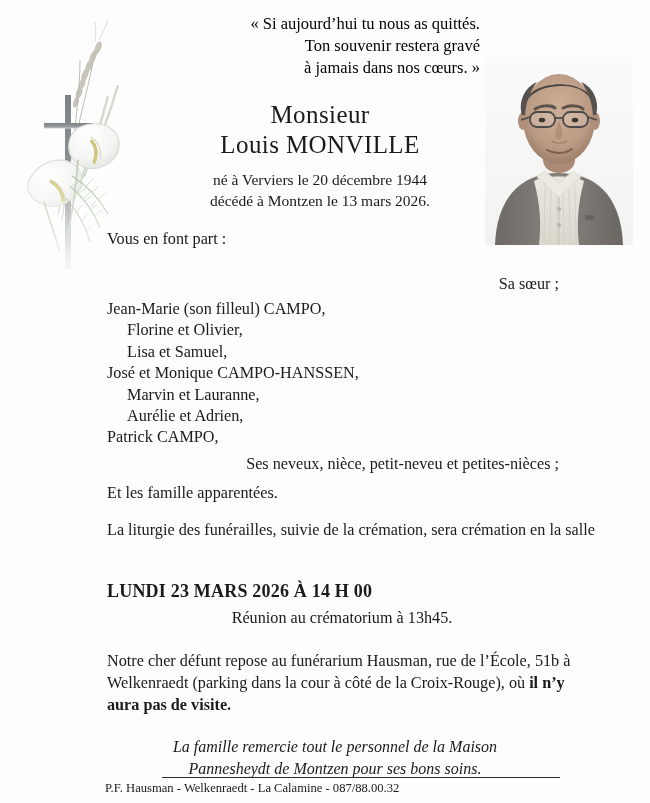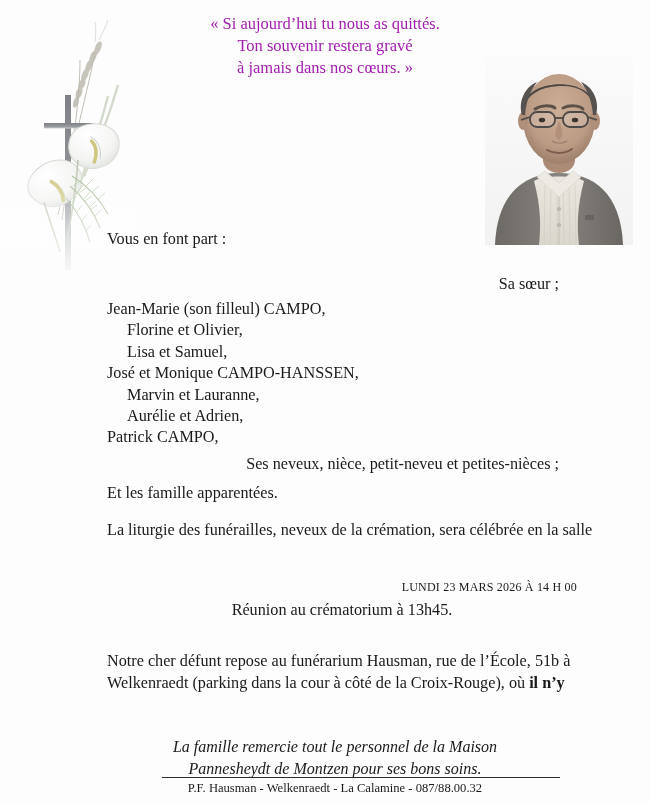"« Si aujourd’hui tu nous" .quote { color: #a21caf -> #000000; text-align: center -> right }
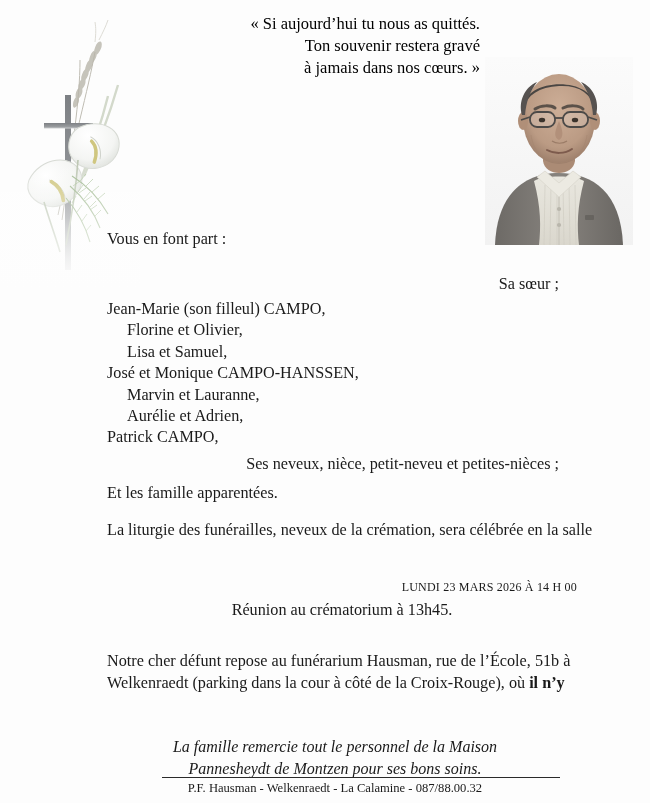"Monsieur" div.deceased { html: none -> <div> <div>Monsieur</div> <div>Louis MONVILLE</div> <div>né à Verviers le 20 décembre 1944</div> <div>décédé à Montzen le 13 mars 2026.</div> </div> }
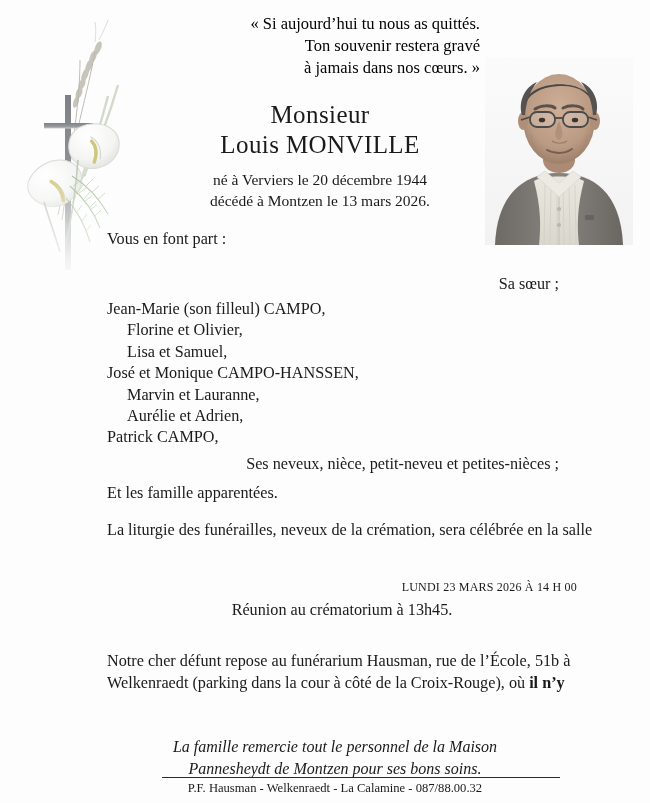"La liturgie des funérailles, neveux" div.line { text: neveux de la crémation, sera célébrée -> suivie de la crémation, sera crémation }
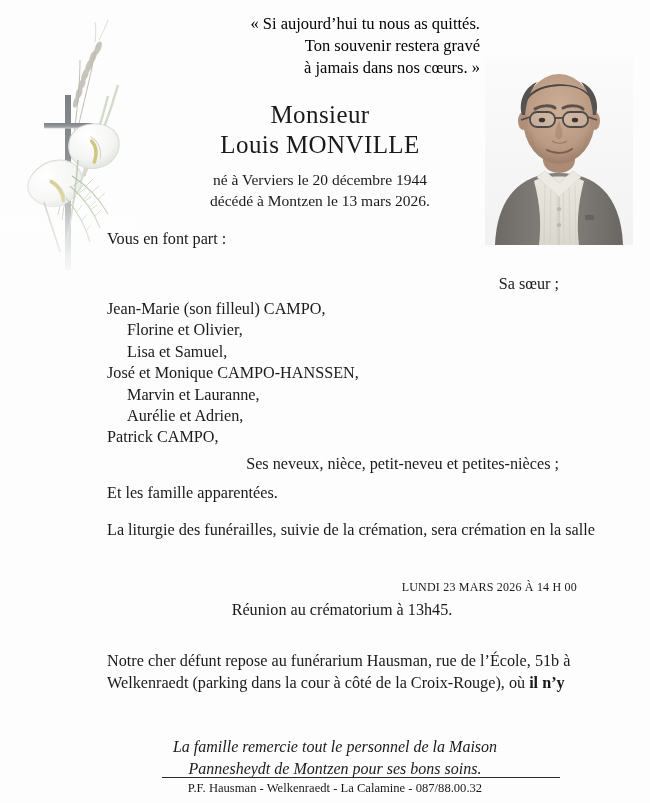"LUNDI 23 MARS 2026 À" .big-date { font-size: 12px -> 18px; font-weight: normal -> bold; text-align: right -> left }
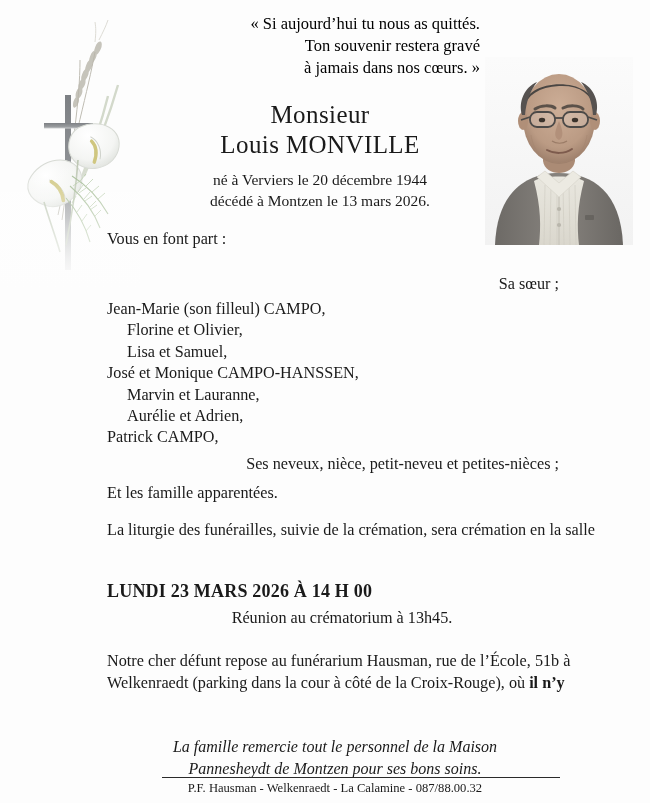"aura pas de visite." div.line { html: none -> <div>aura pas de visite.</div> }
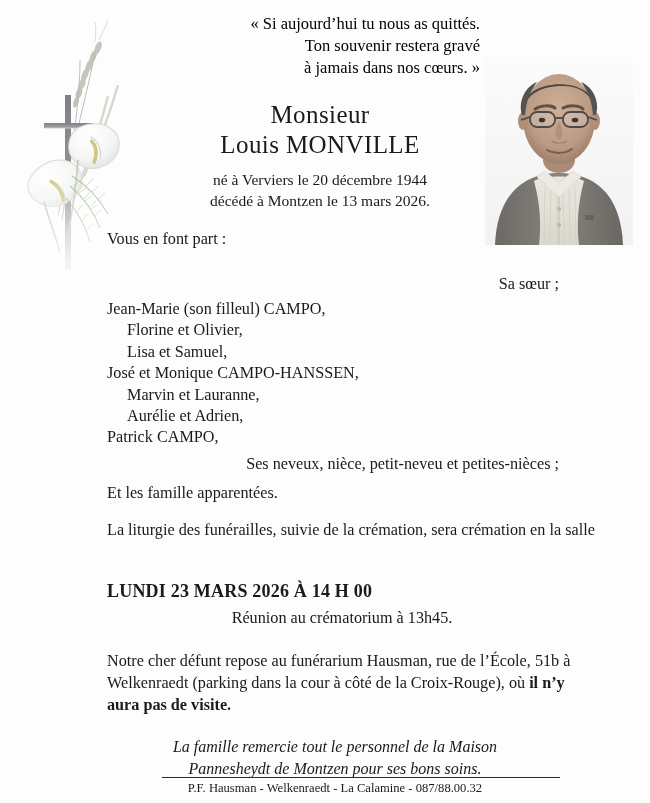"P.F. Hausman - Welkenraedt -" .imprint { text-align: center -> none }
